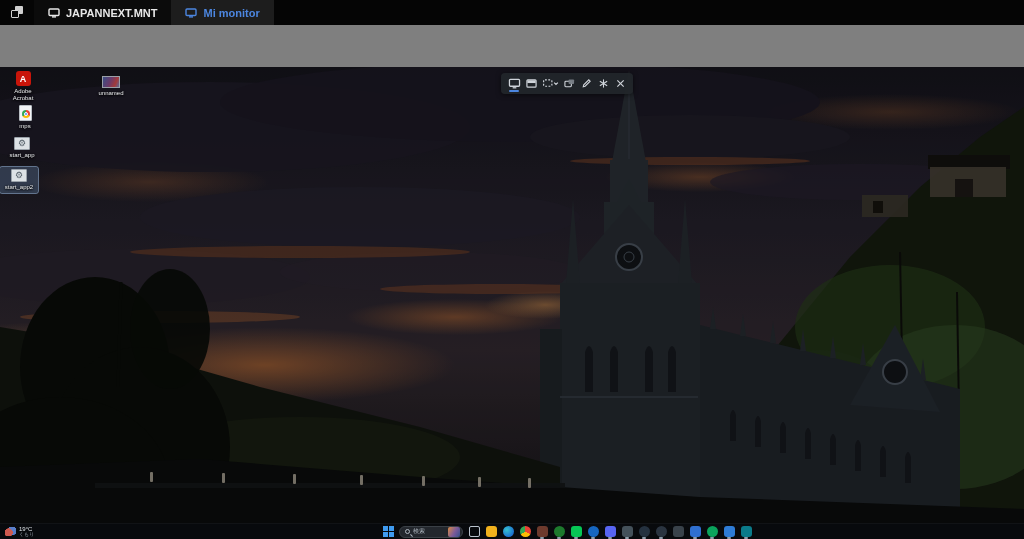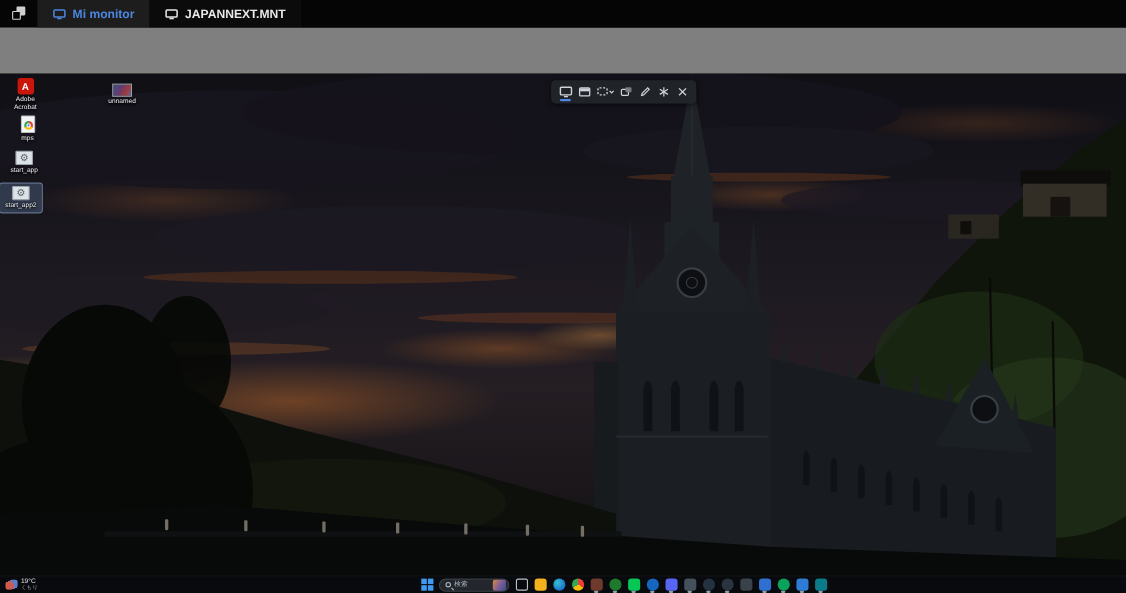"Mi monitor" div.tab { order: before "JAPANNEXT.MNT" -> after "JAPANNEXT.MNT" }
